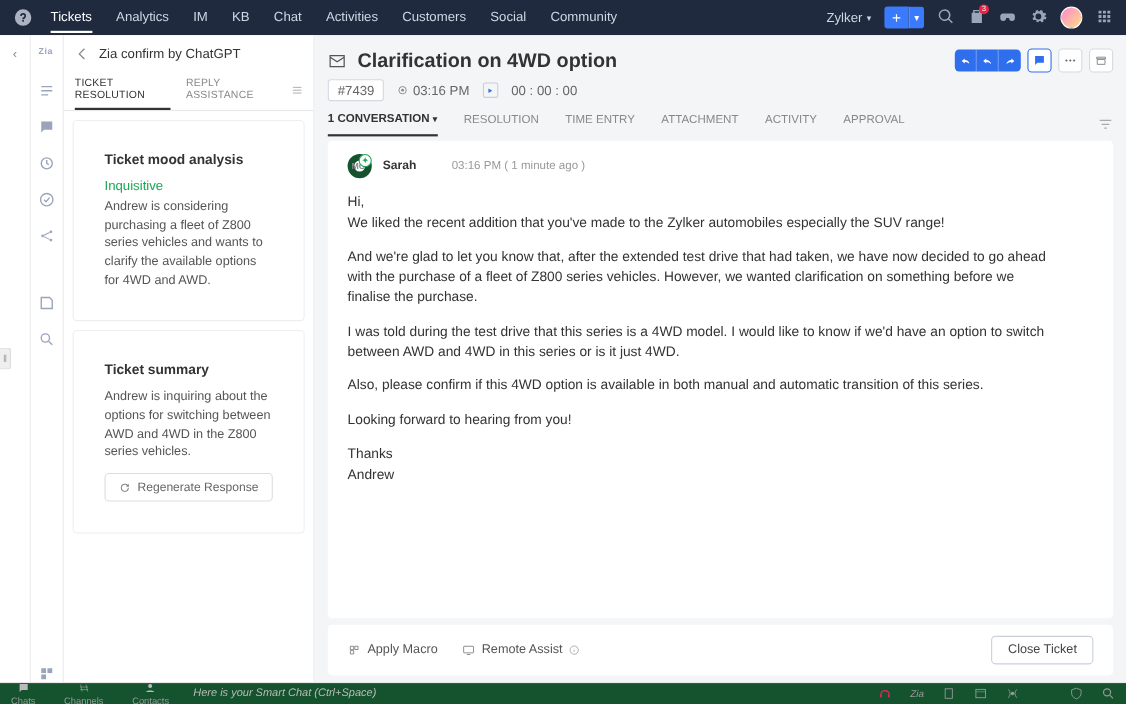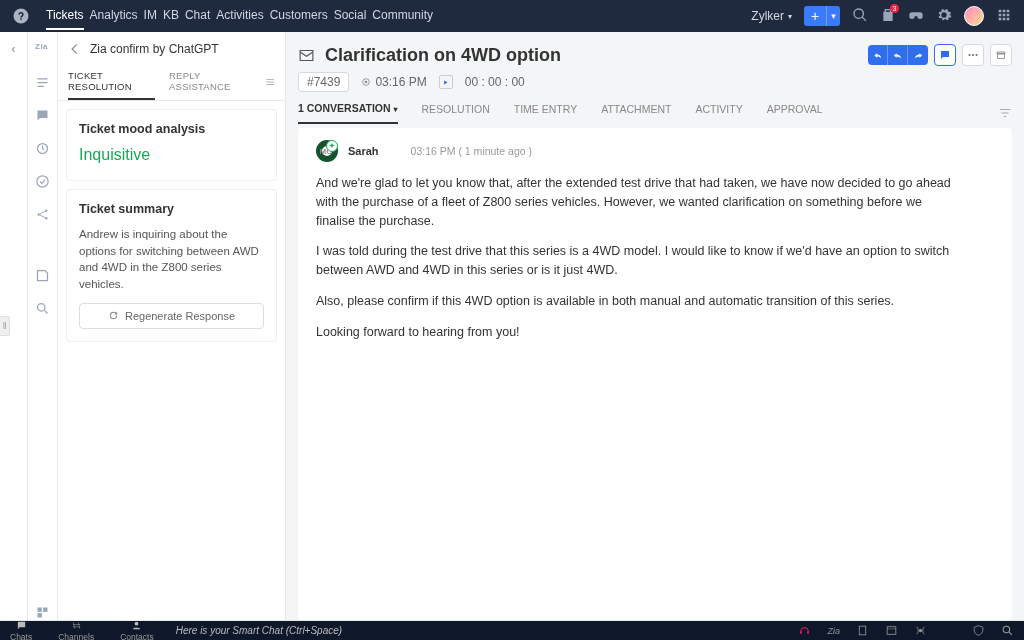"Tickets" .topnav { gap: 6px -> 22px }
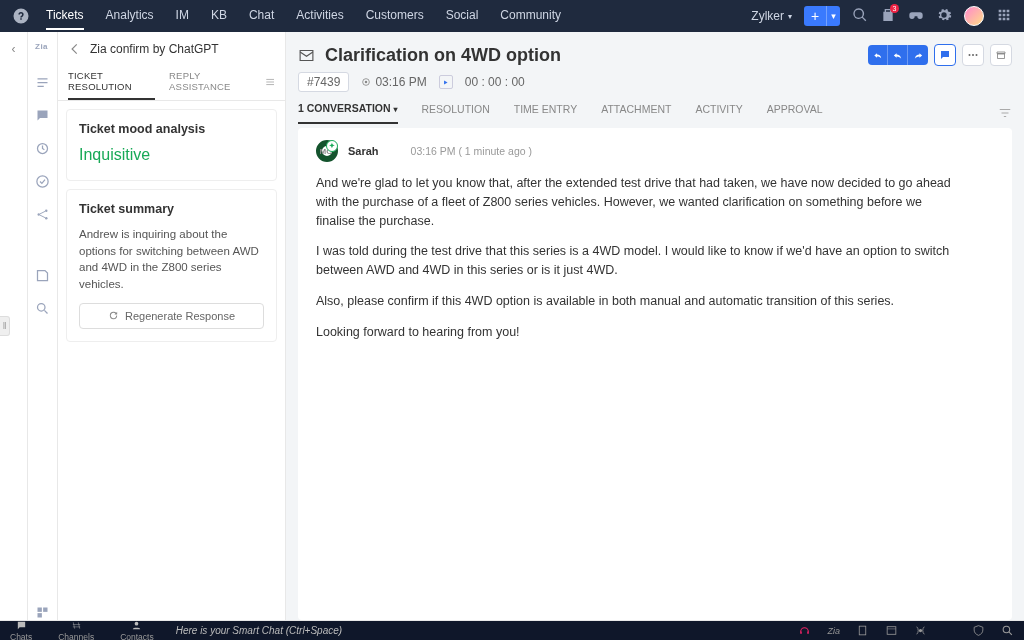"Ticket mood analysis" .card { padding: 12px -> 28px }
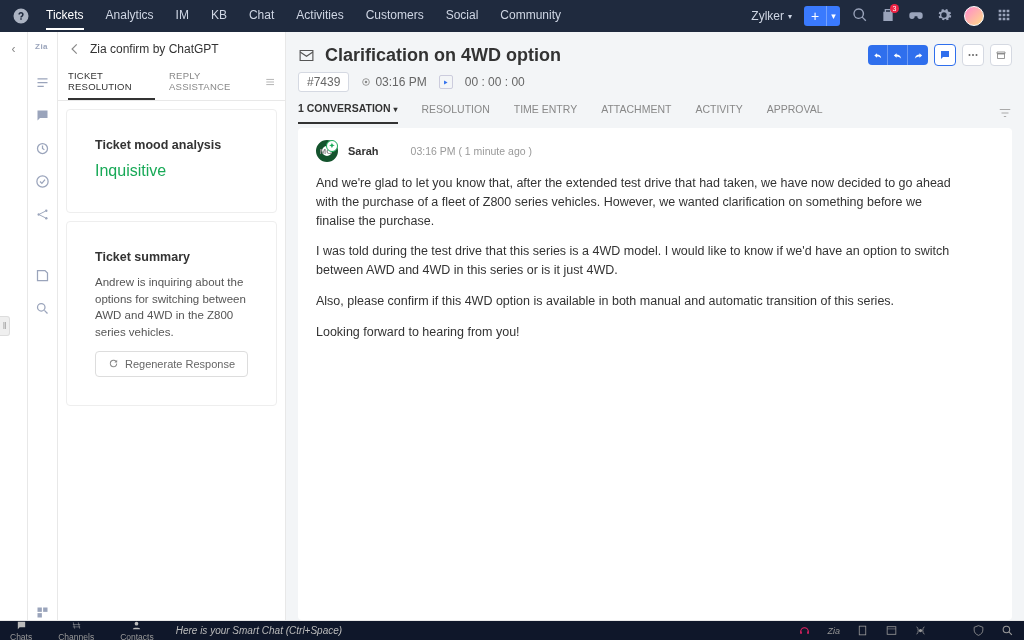"Inquisitive" .mood-label { font-size: 16px -> 12px }
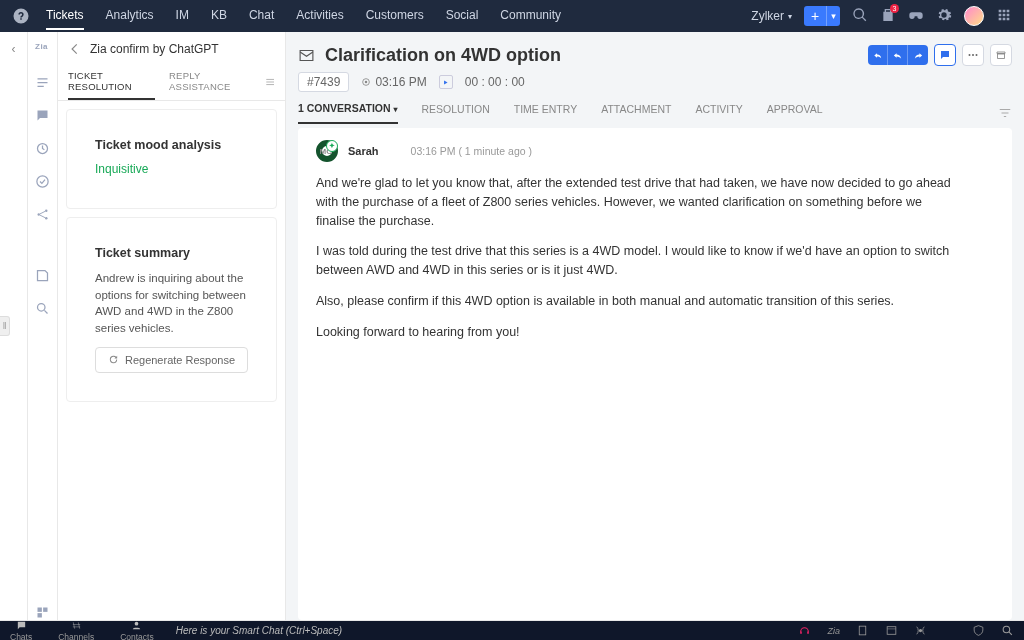"Andrew is considering purchasing a" p { html: none -> <p>Andrew is considering purchasing a fleet of Z800 series vehicles and wants to clarify the available options for 4WD and AWD.</p> }
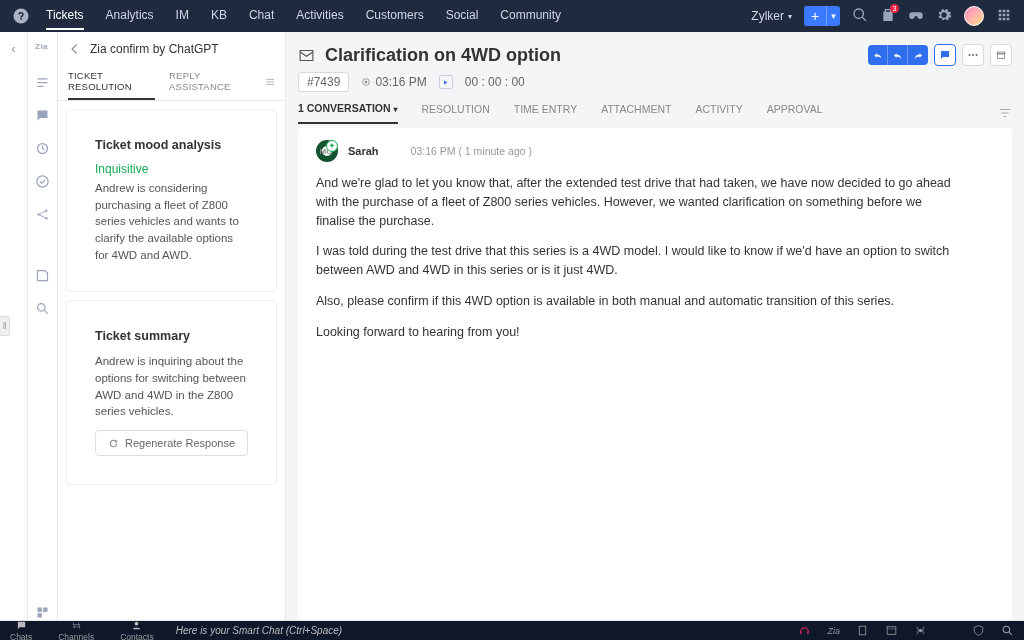"Hi," p { html: none -> <p><span>Hi,</span><br><span>We liked the recent addition that you've made to the Zylker automobiles especially the SUV range!</span></p> }
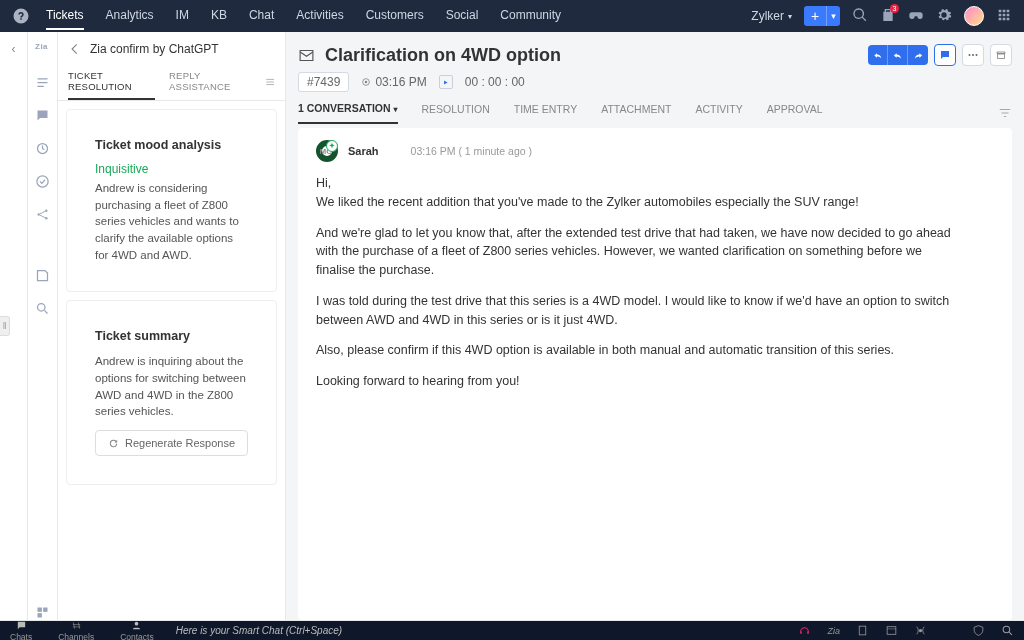"Thanks" div.sig { html: none -> <div> <p>Thanks</p> <p>Andrew</p> </div> }
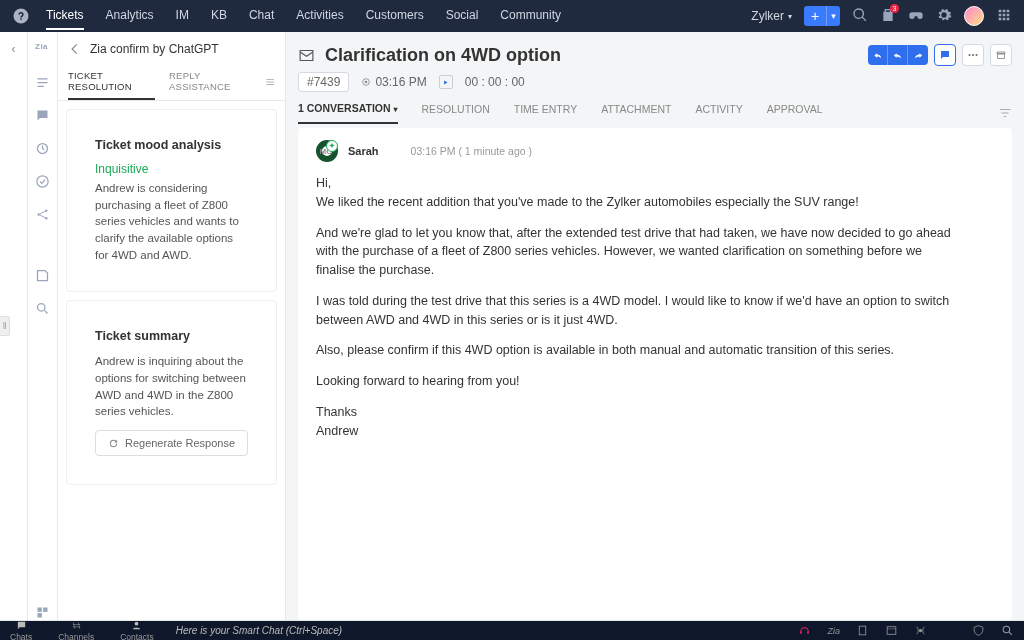"Apply Macro" div.footer-bar { html: none -> <div> <div> <span> <svg> <path></path> </svg> <span>Apply Macro</span> </span> <span> <svg> <rect></rect> <path></path> </svg> <span>Remote Assist</span> <svg> <circle></circle> <path></path> </svg> </span> </div> <button>Close Ticket</button> </div> }
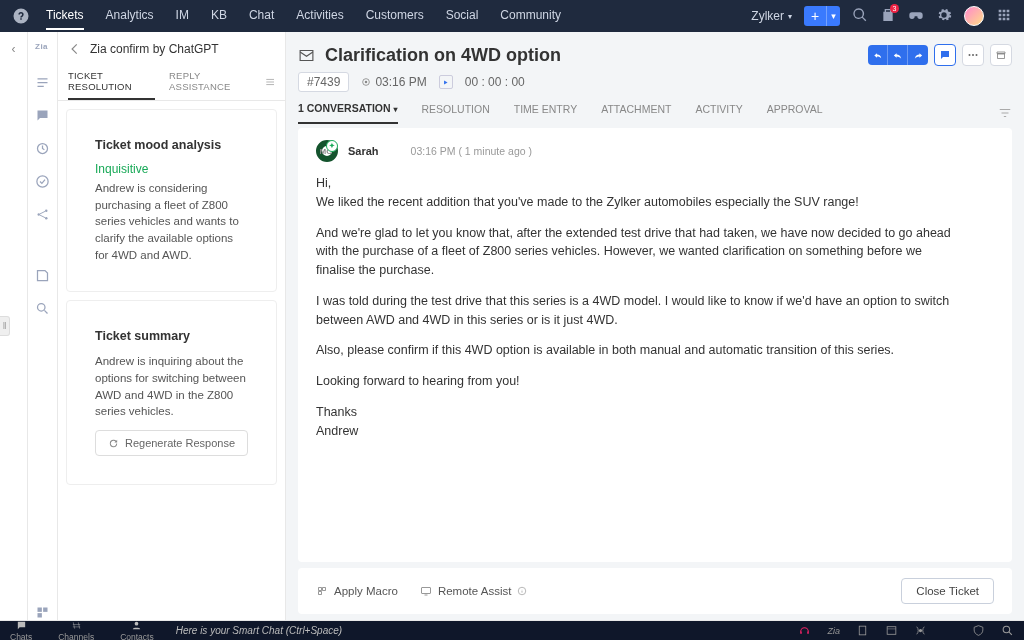"Chats" .bottom { background: #0f172a -> #14532d }
